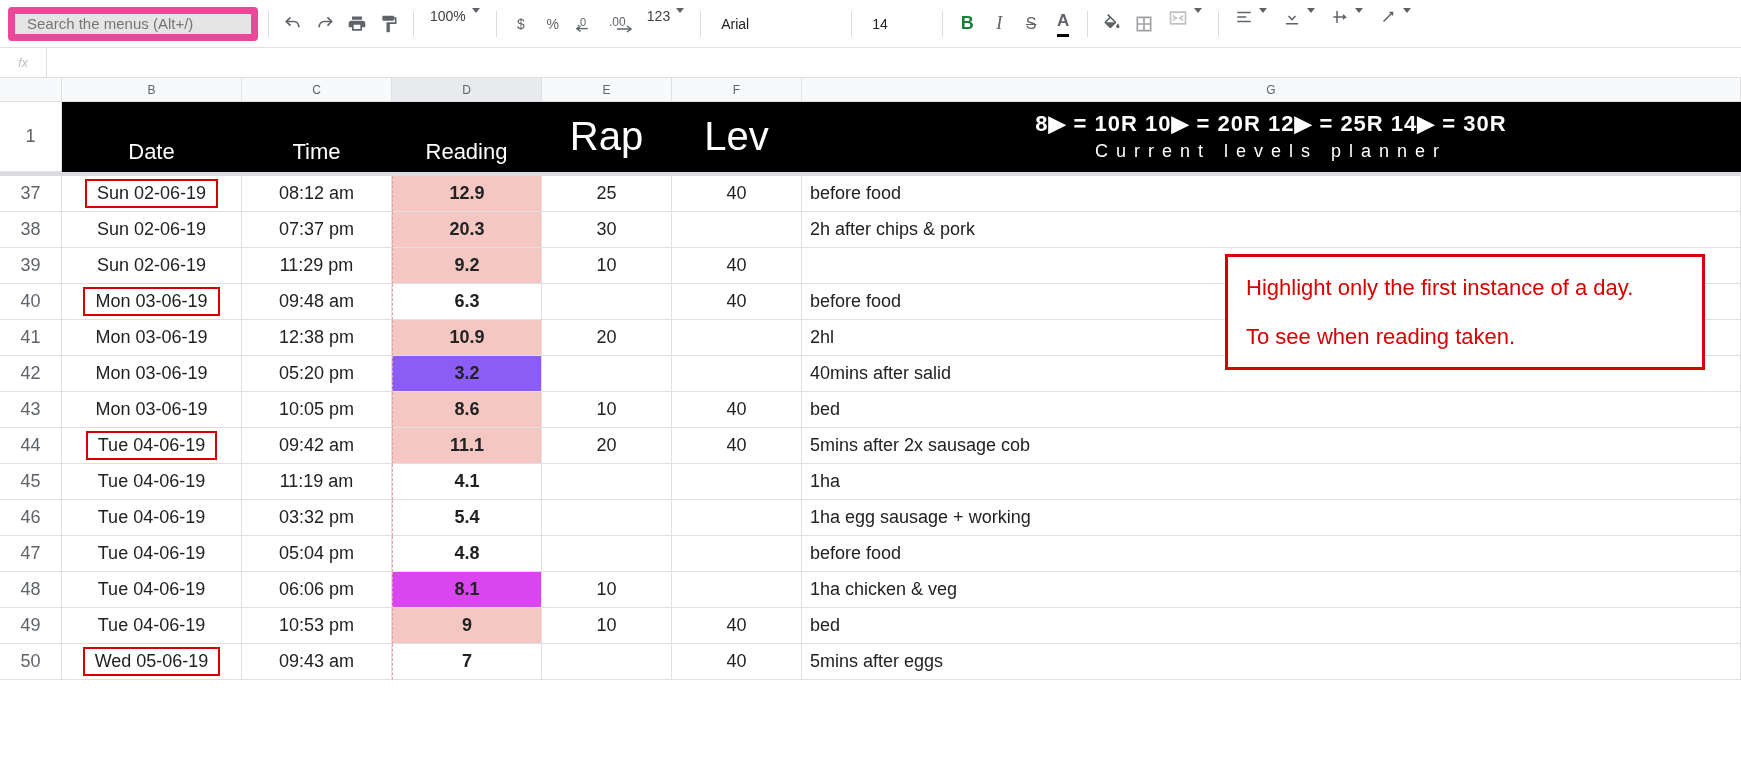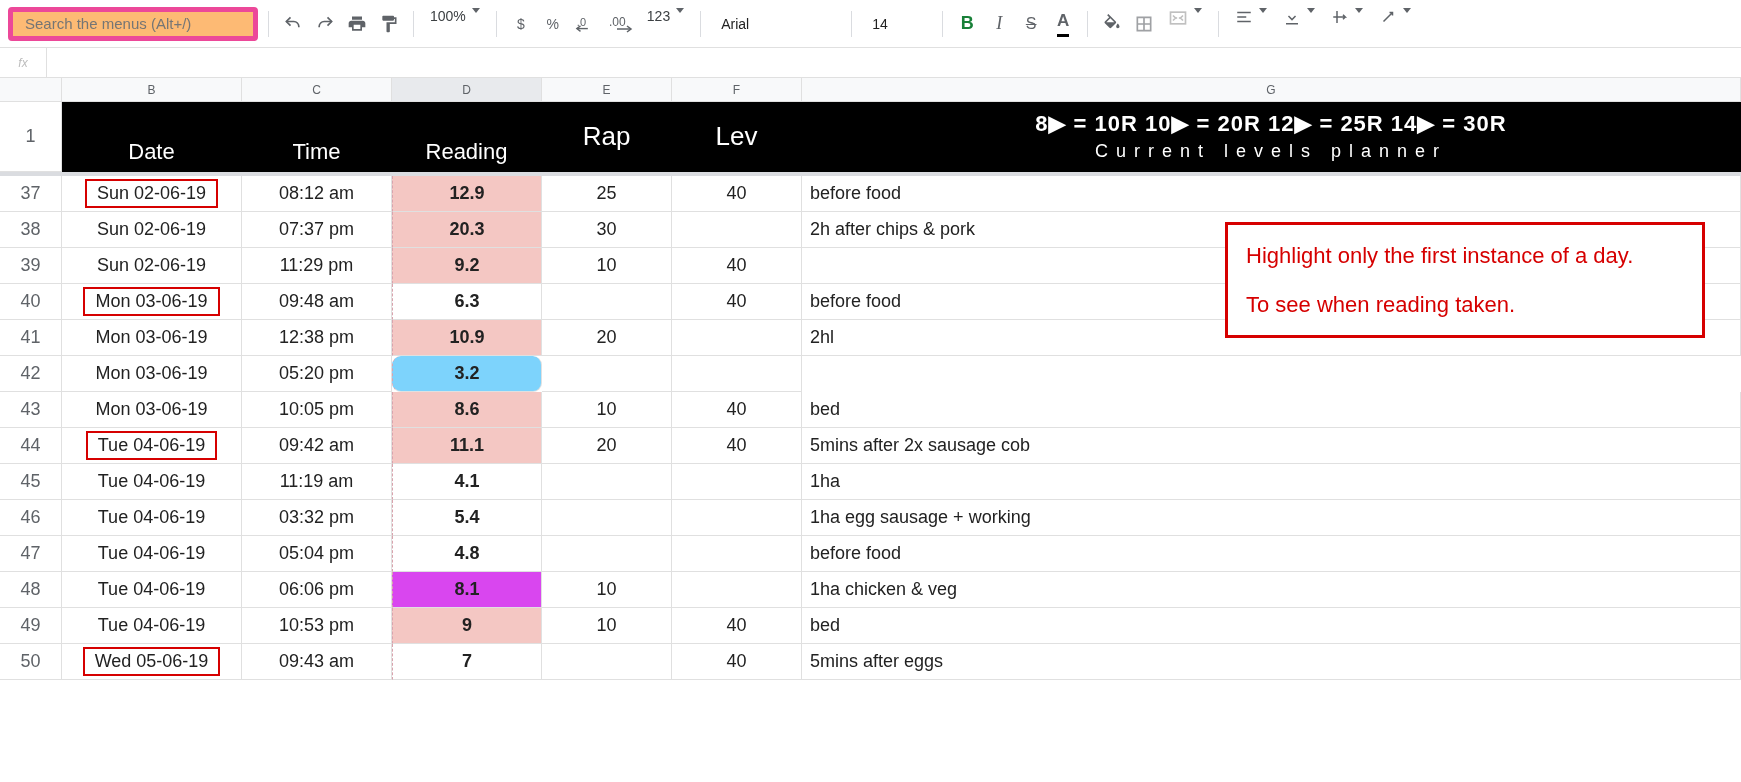"Search the menus (Alt+/)" .menu-search { background: #fdba74 -> #e5e5e5; border: 5px solid #ec4899 -> 7px solid #ec4899 }
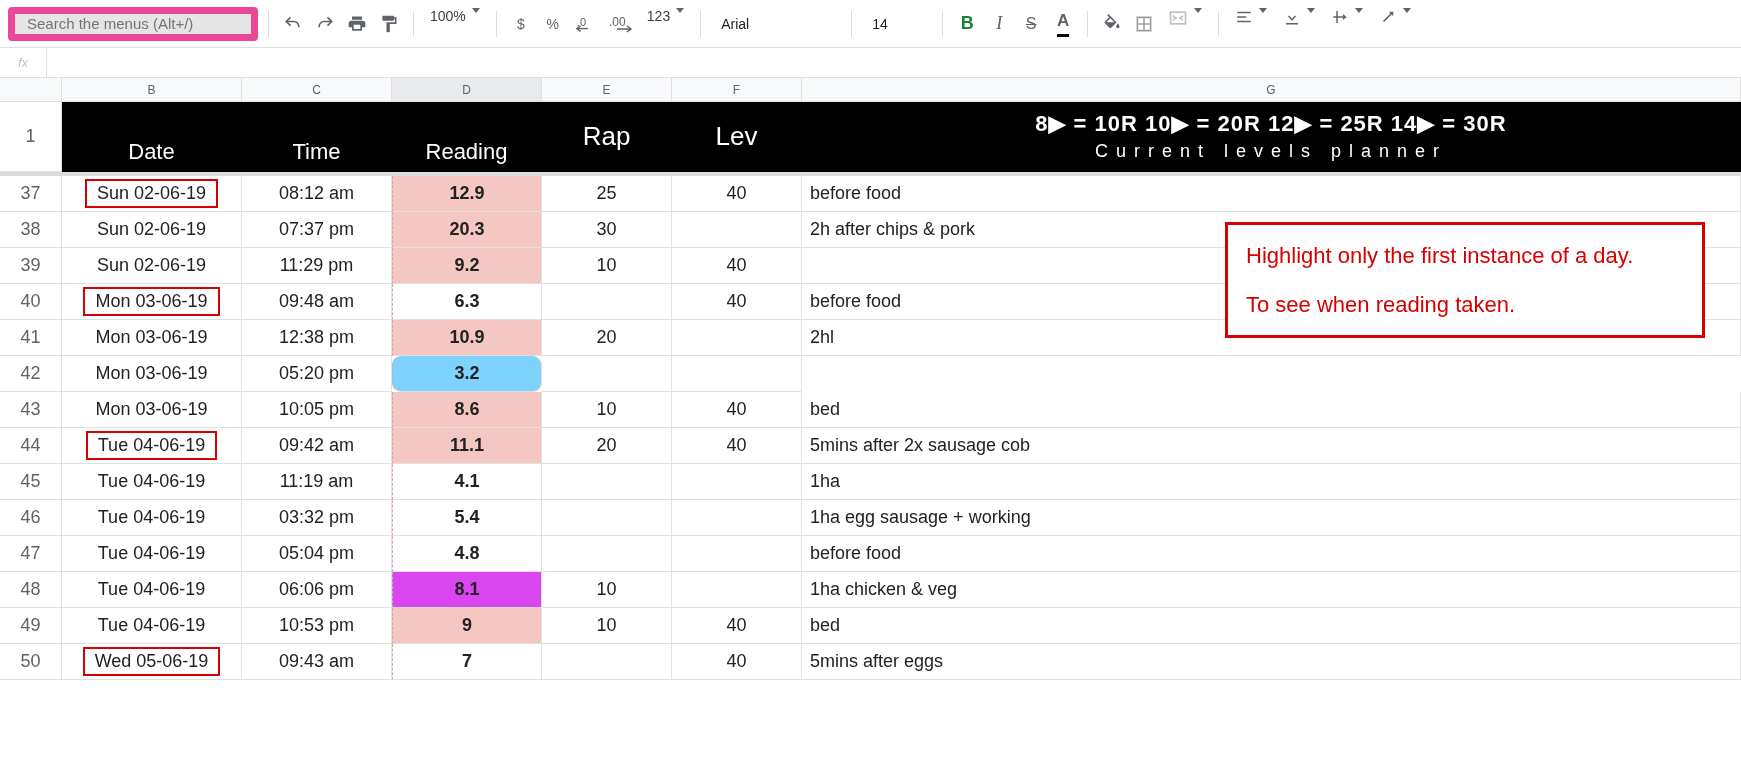"Rap" .hdr-rap, .hdr-lev { font-size: 26px -> 40px }
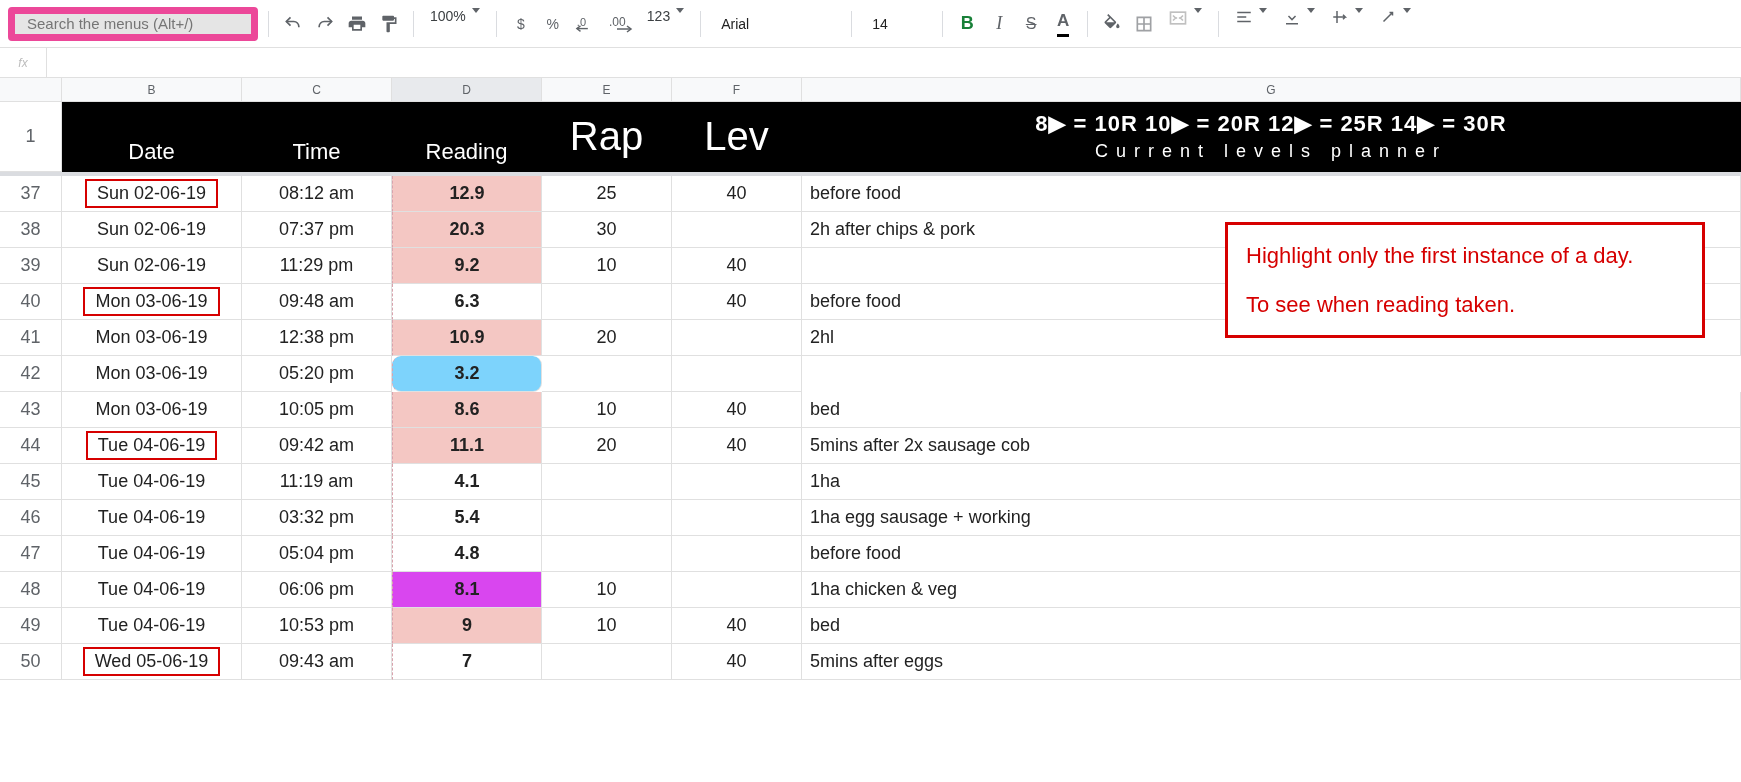"Highlight only the first instance" .callout { top: 144px -> 176px }
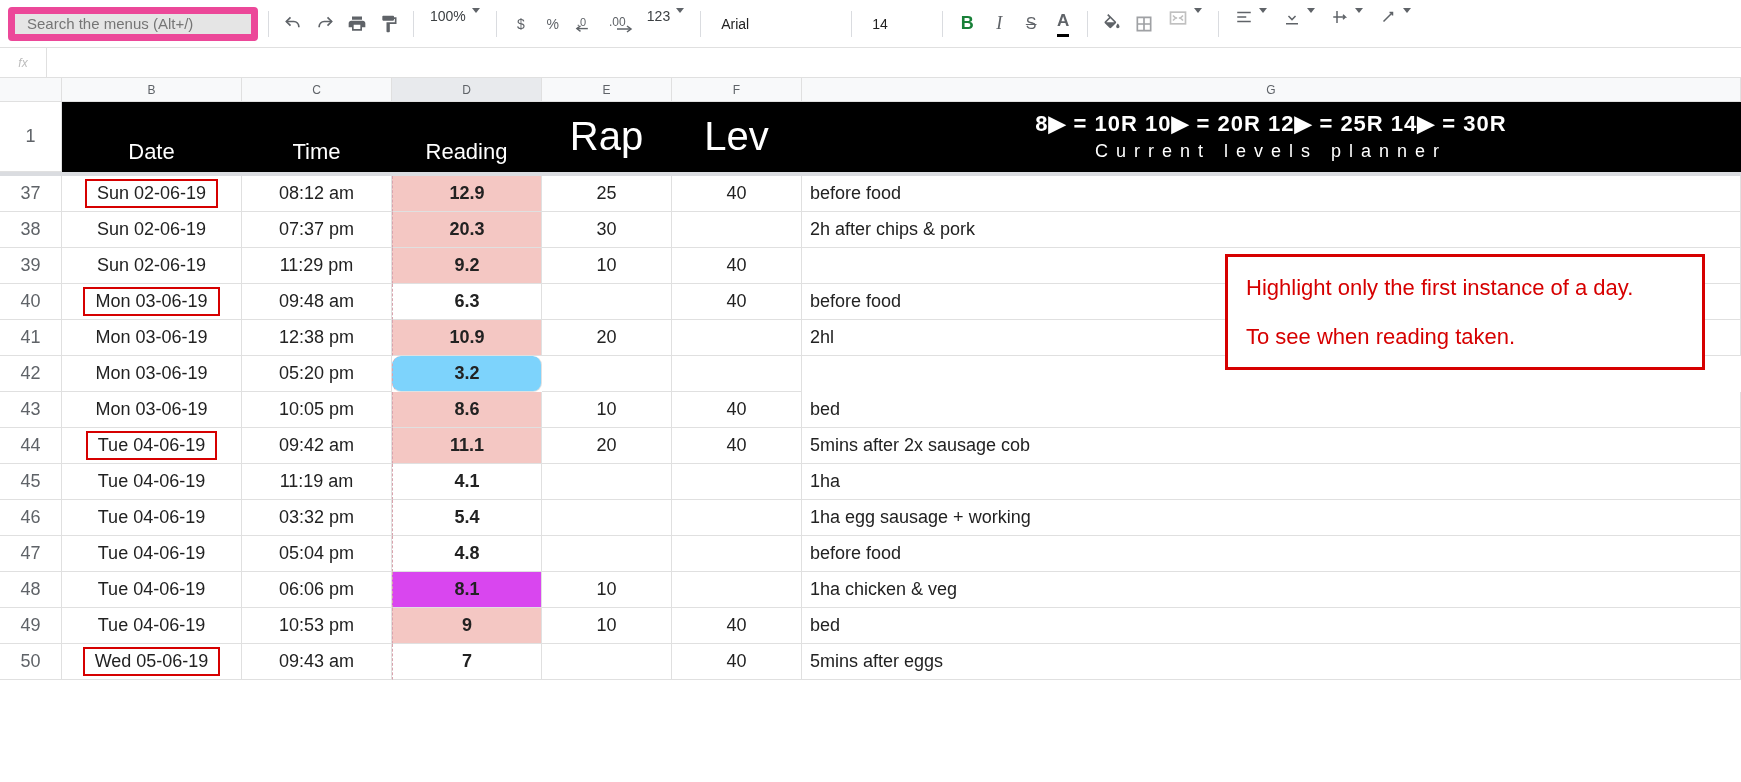"3.2" .shade-gray { background: #7dd3fc -> #8b5cf6; border-radius: 9px -> none }
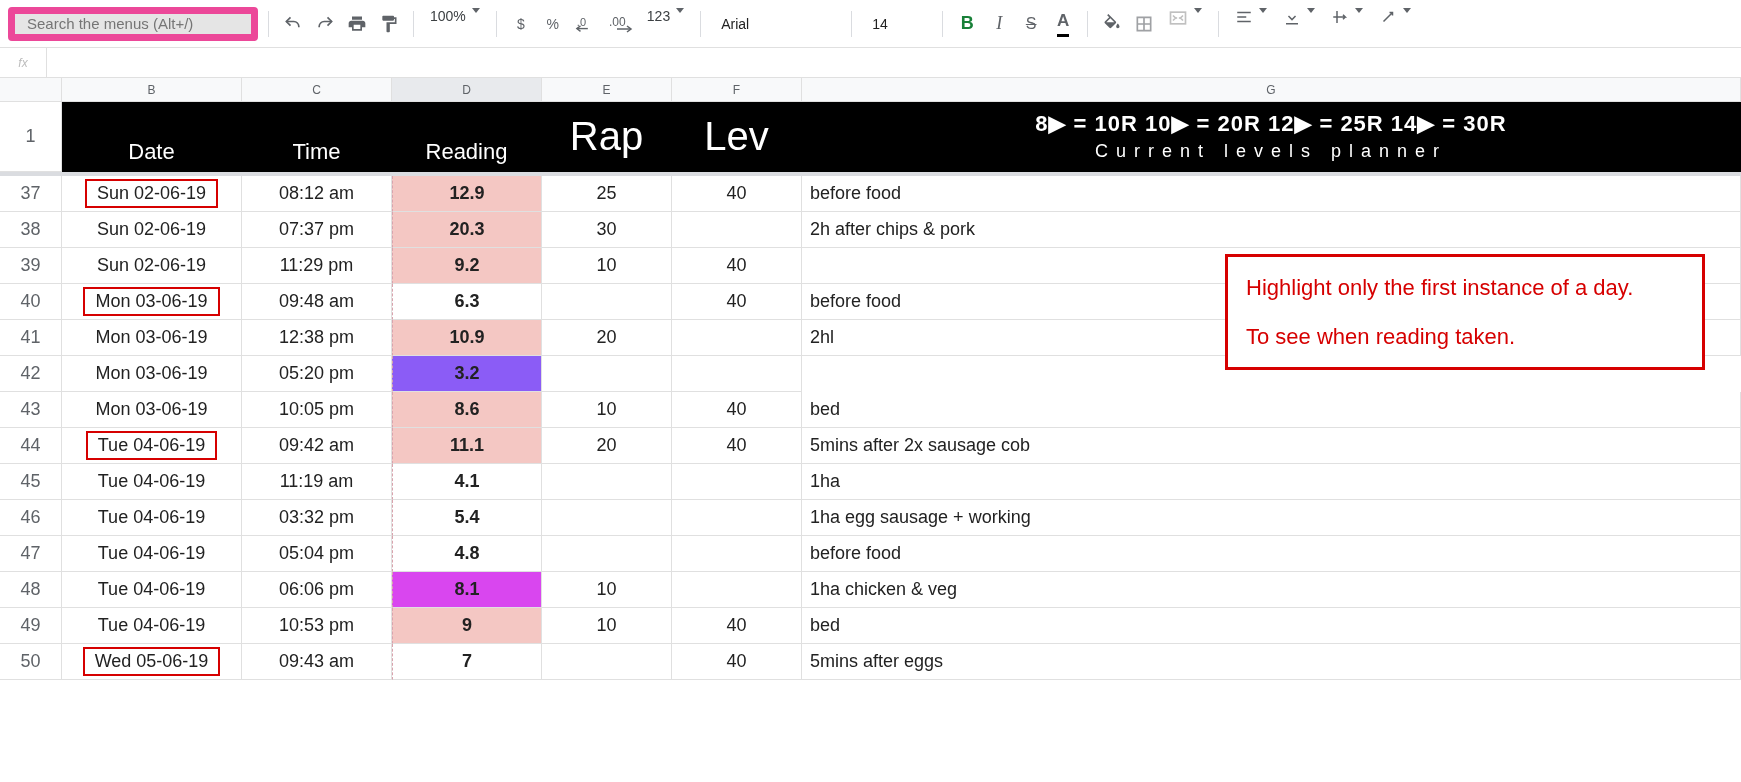"40mins after salid" div.cell-left { html: none -> <div>40mins after salid</div> }
